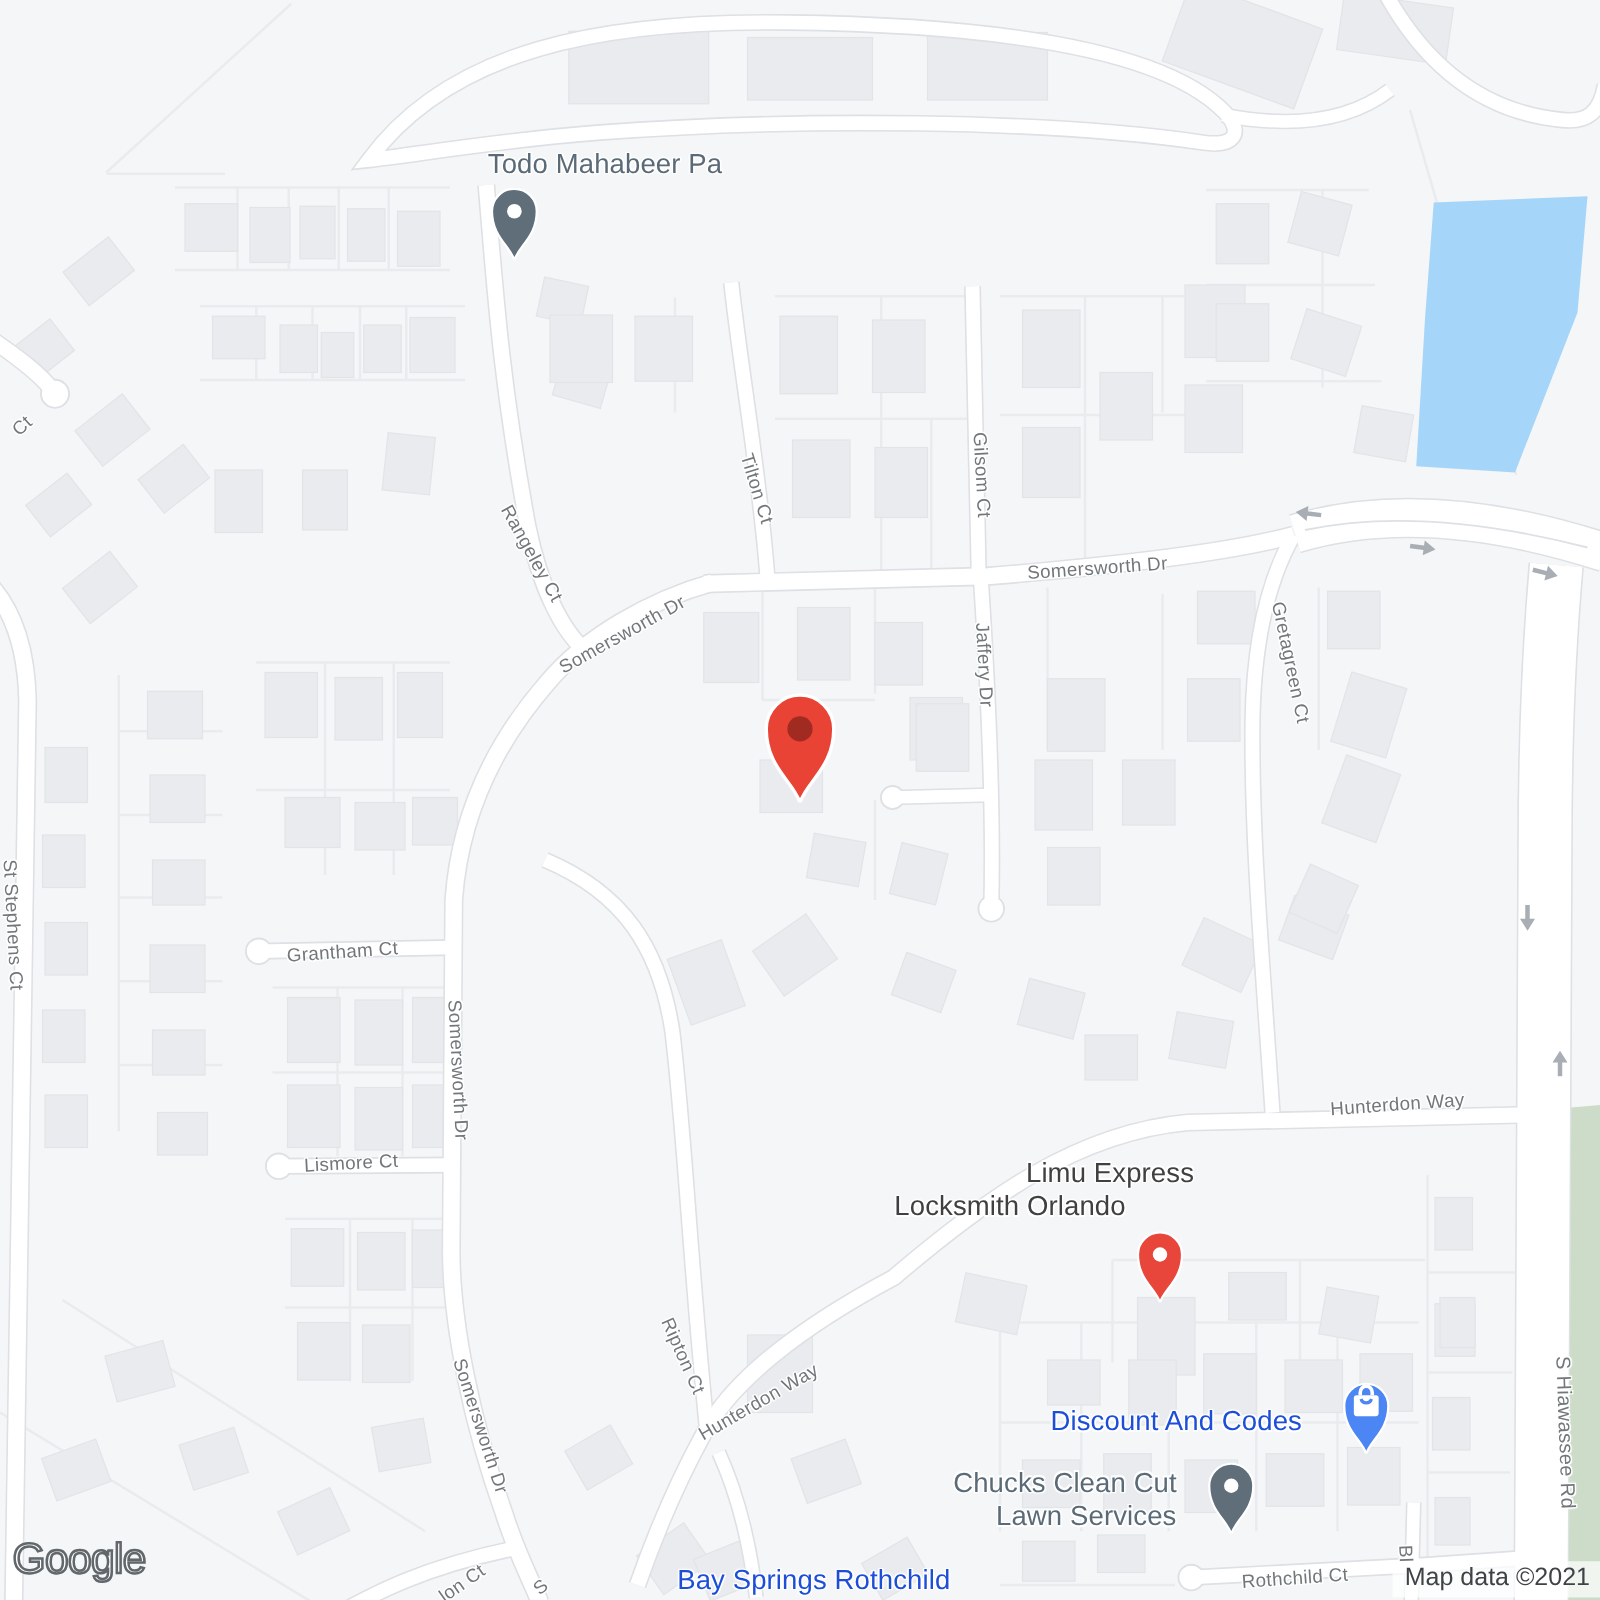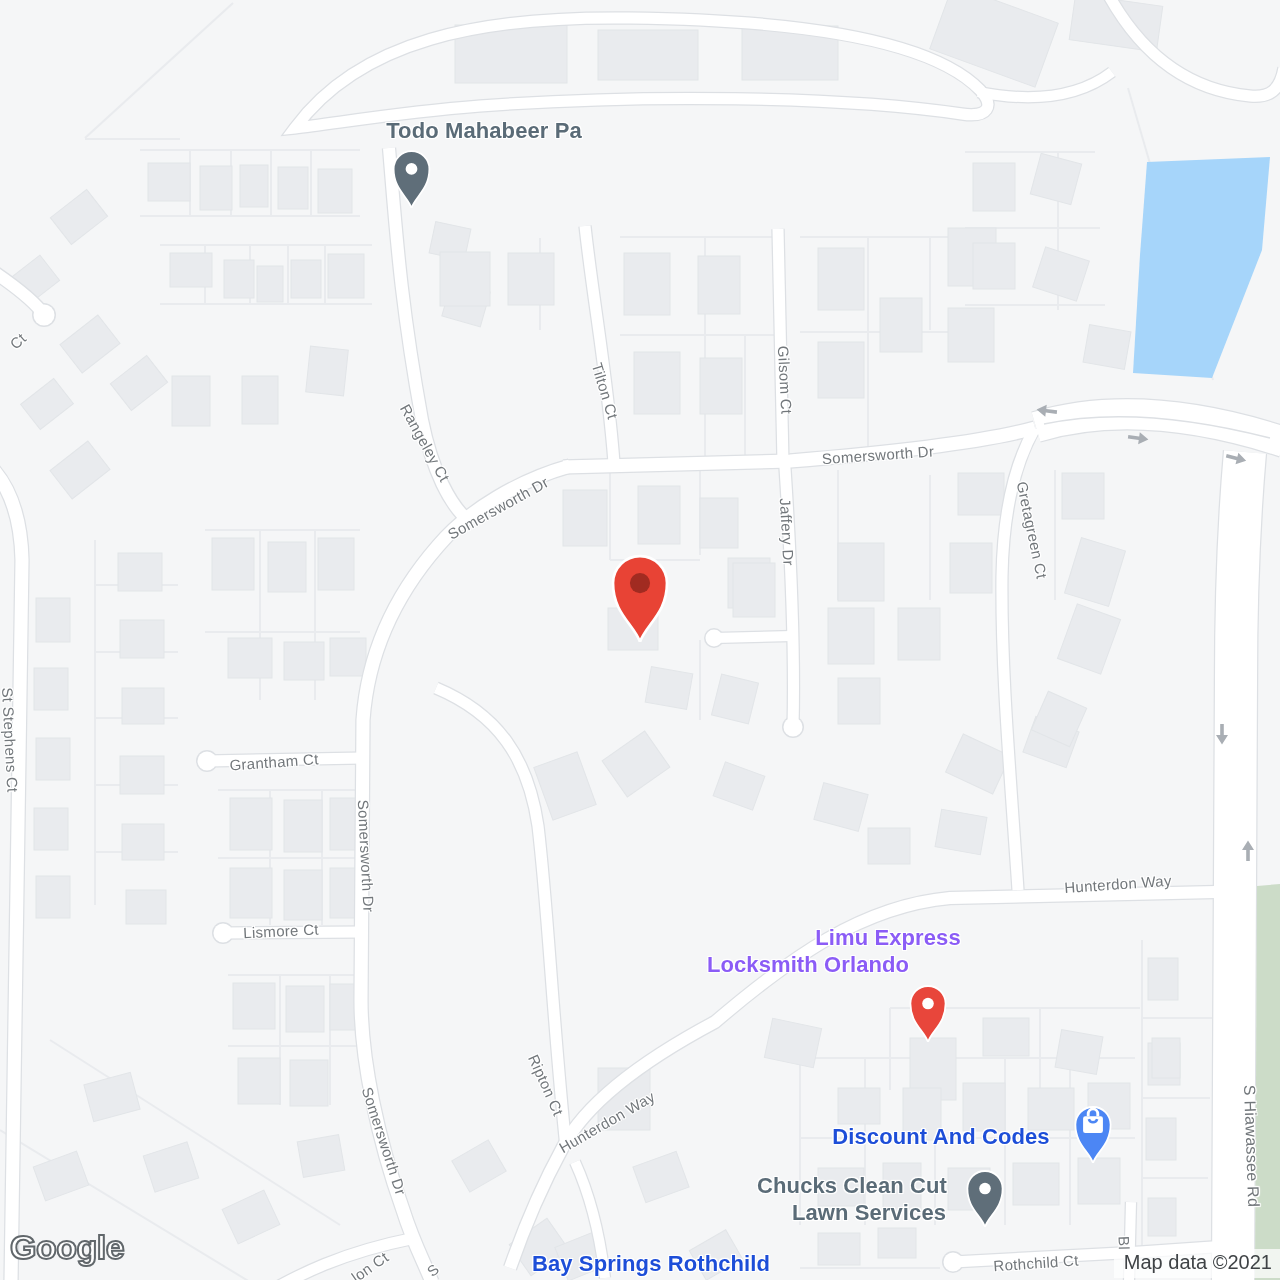"Todo Mahabeer Pa" .poi { font-weight: 700 -> 400 }
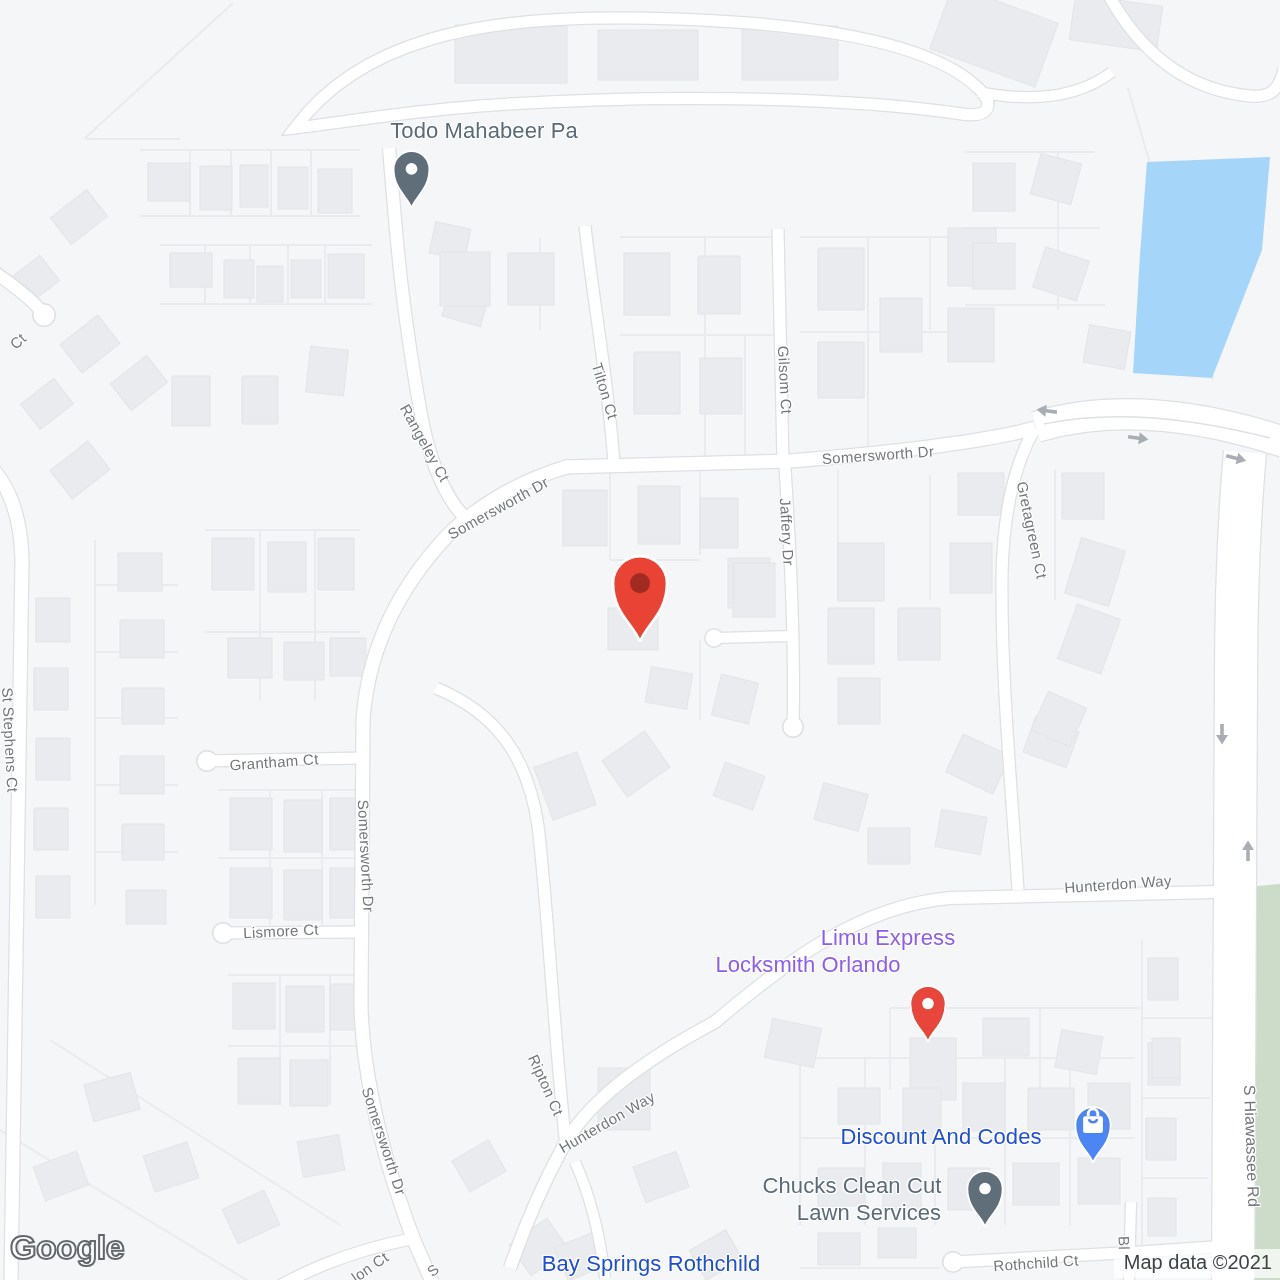"Limu Express" .poi.red { color: #8b5cf6 -> #404040 }
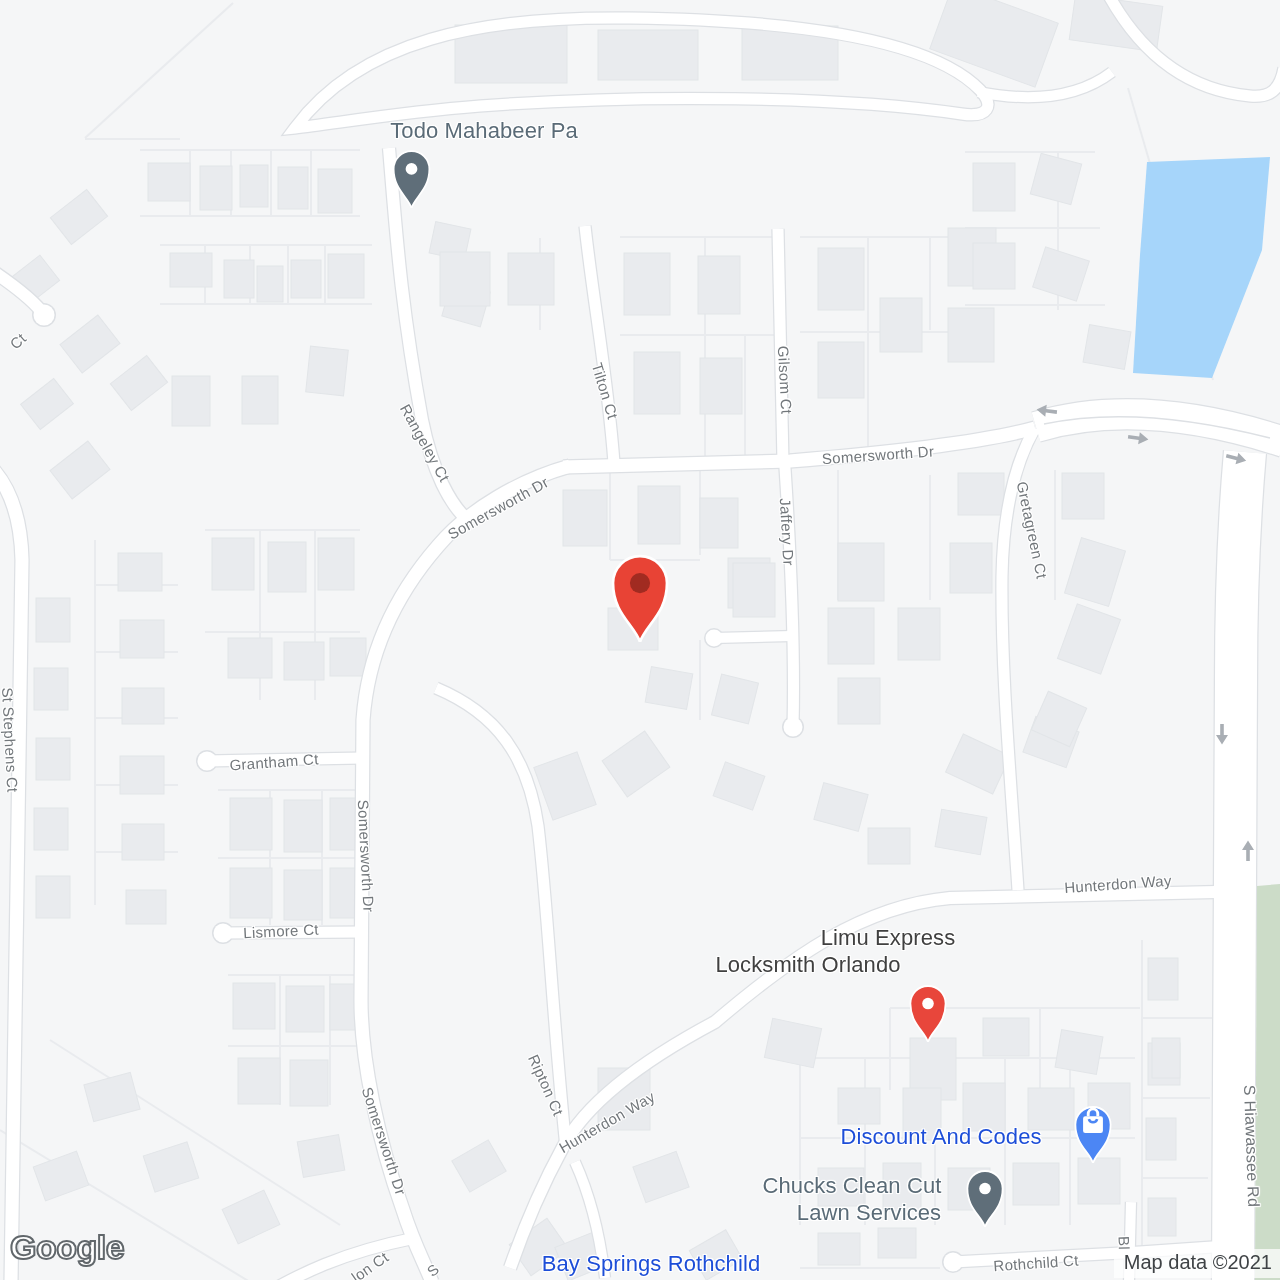"Google" #google-logo { font-weight: bold -> normal }
